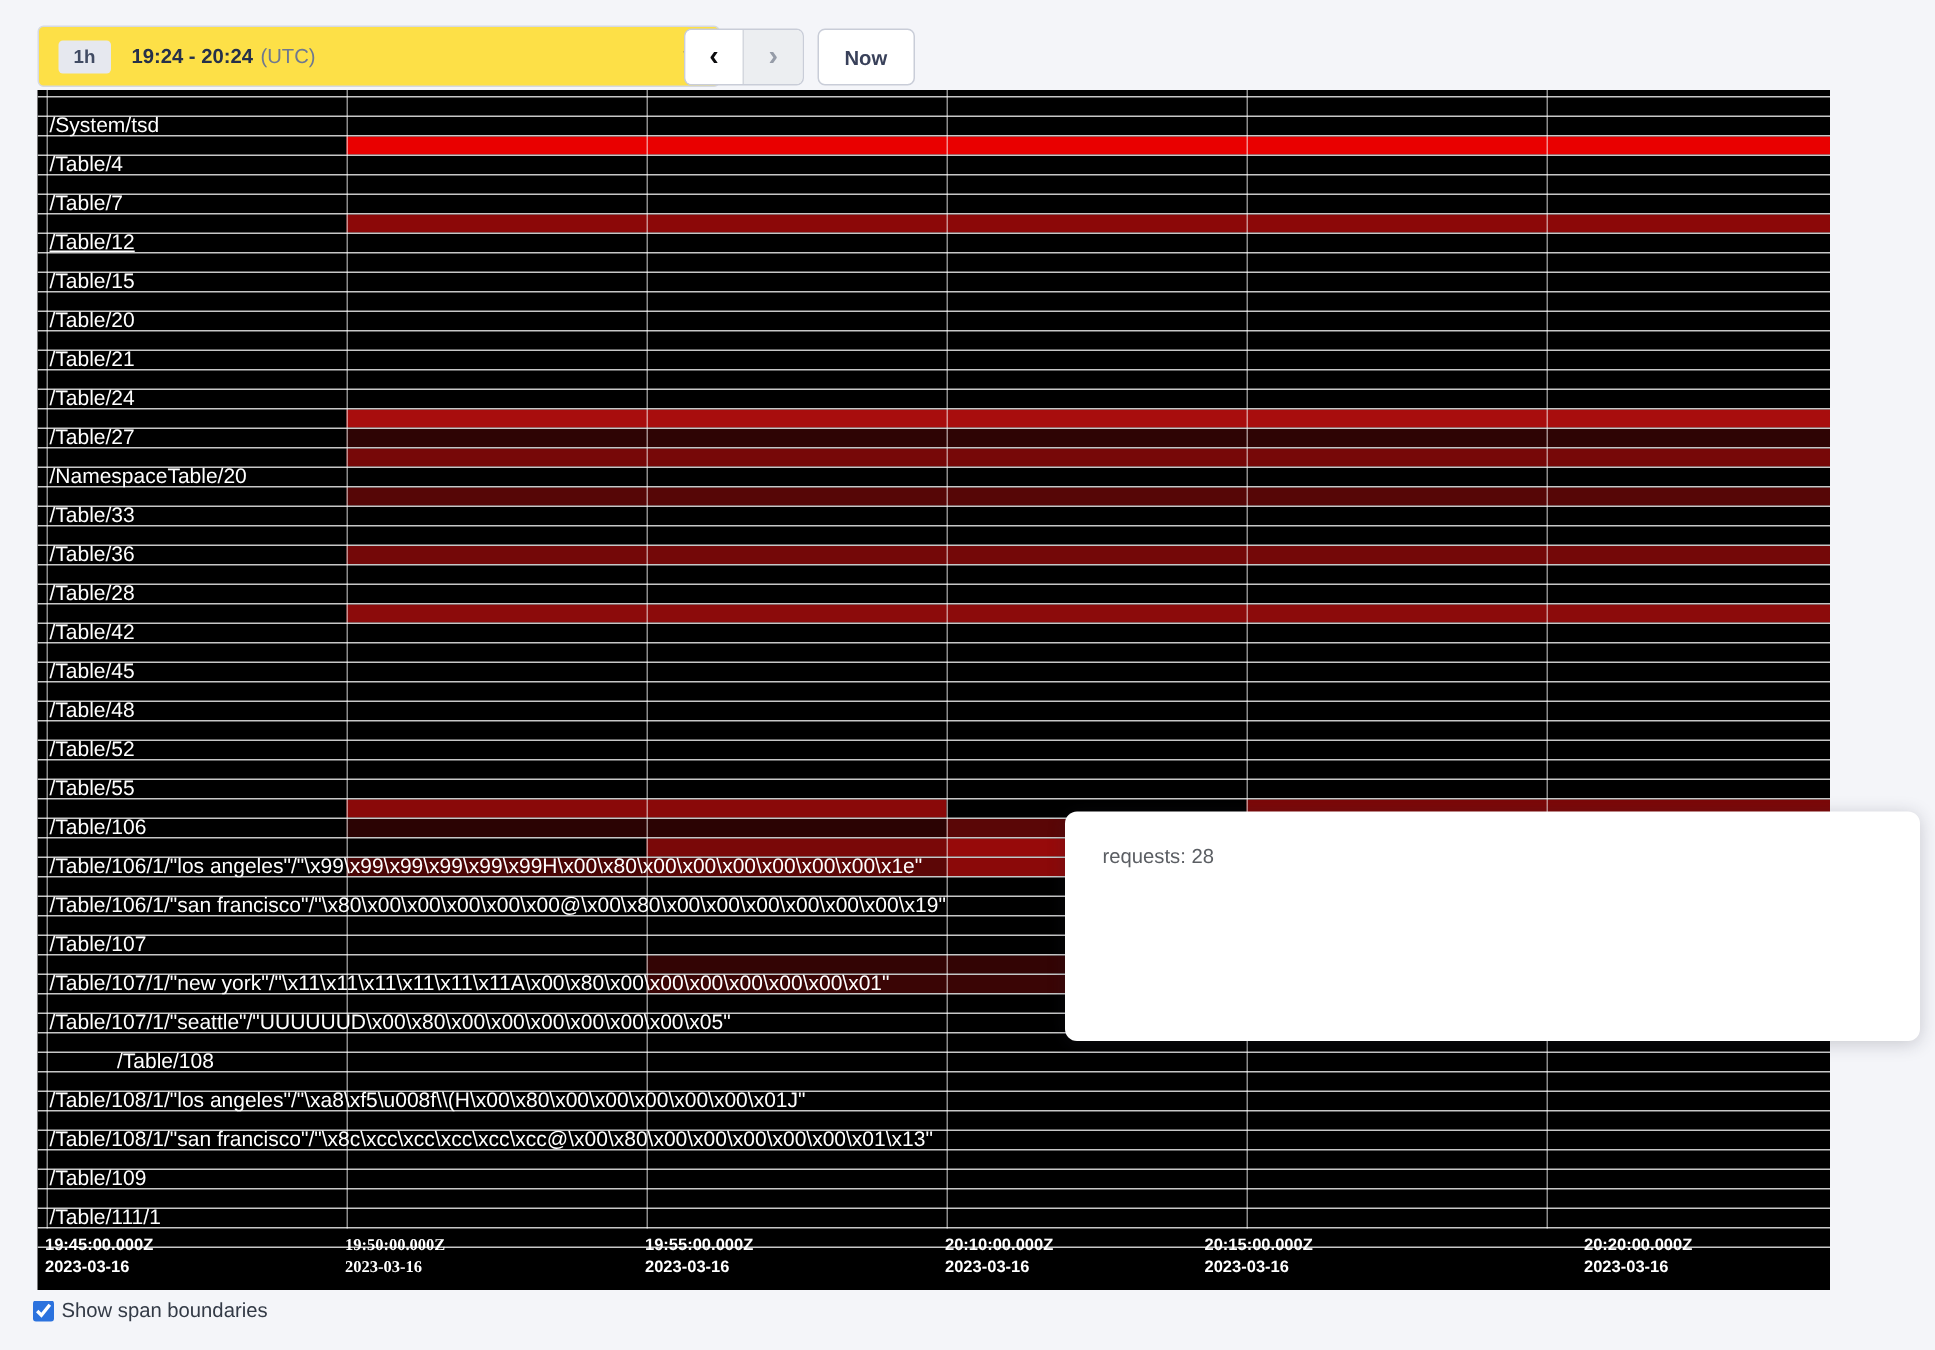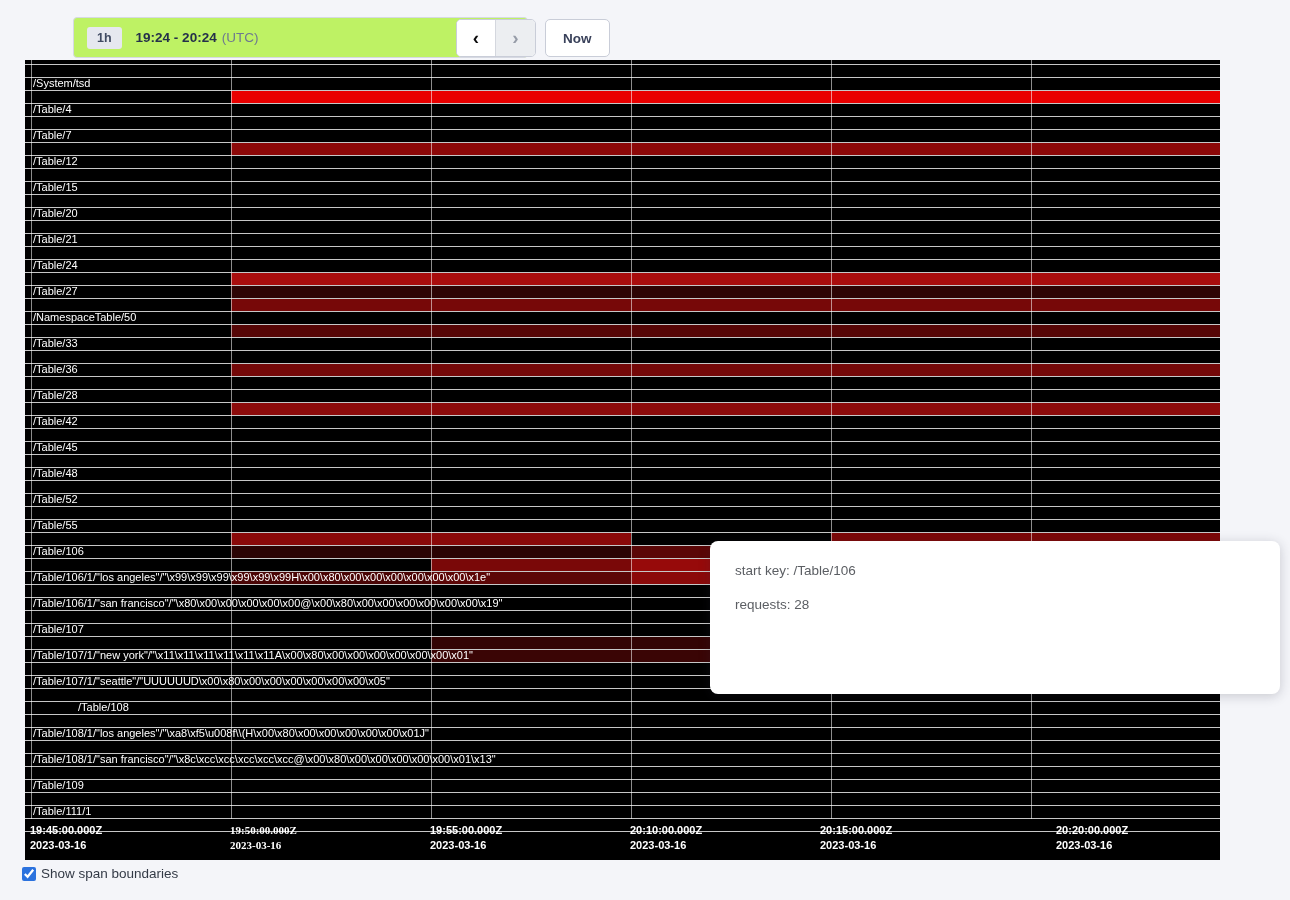"1h" .time-select { background: #bef264 -> #fde047; margin-left: 48px -> none }
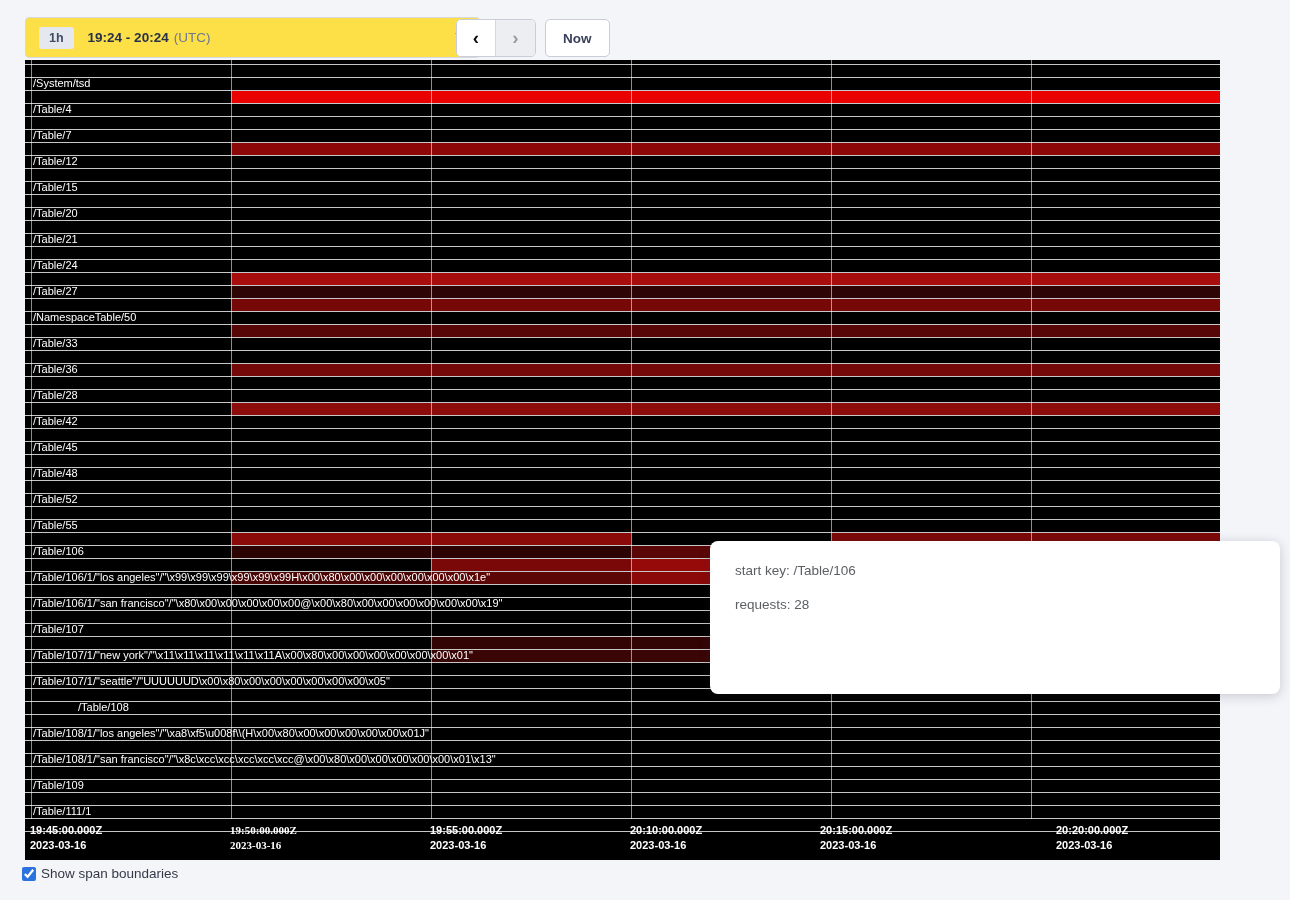"/System/tsd" .row-label { font-size: 11px -> 14px }
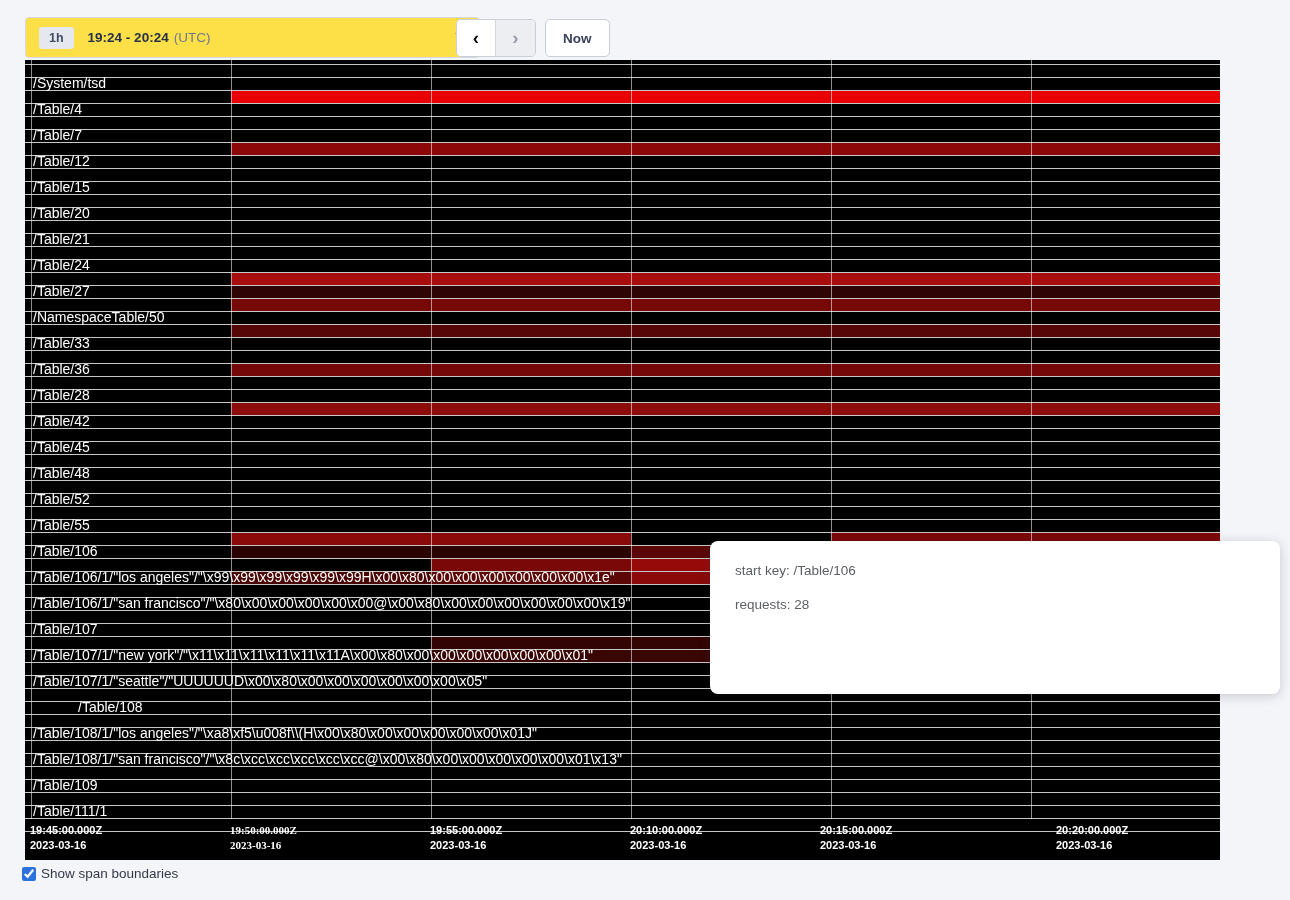"/Table/12" div.row-label { text-decoration: none -> underline }
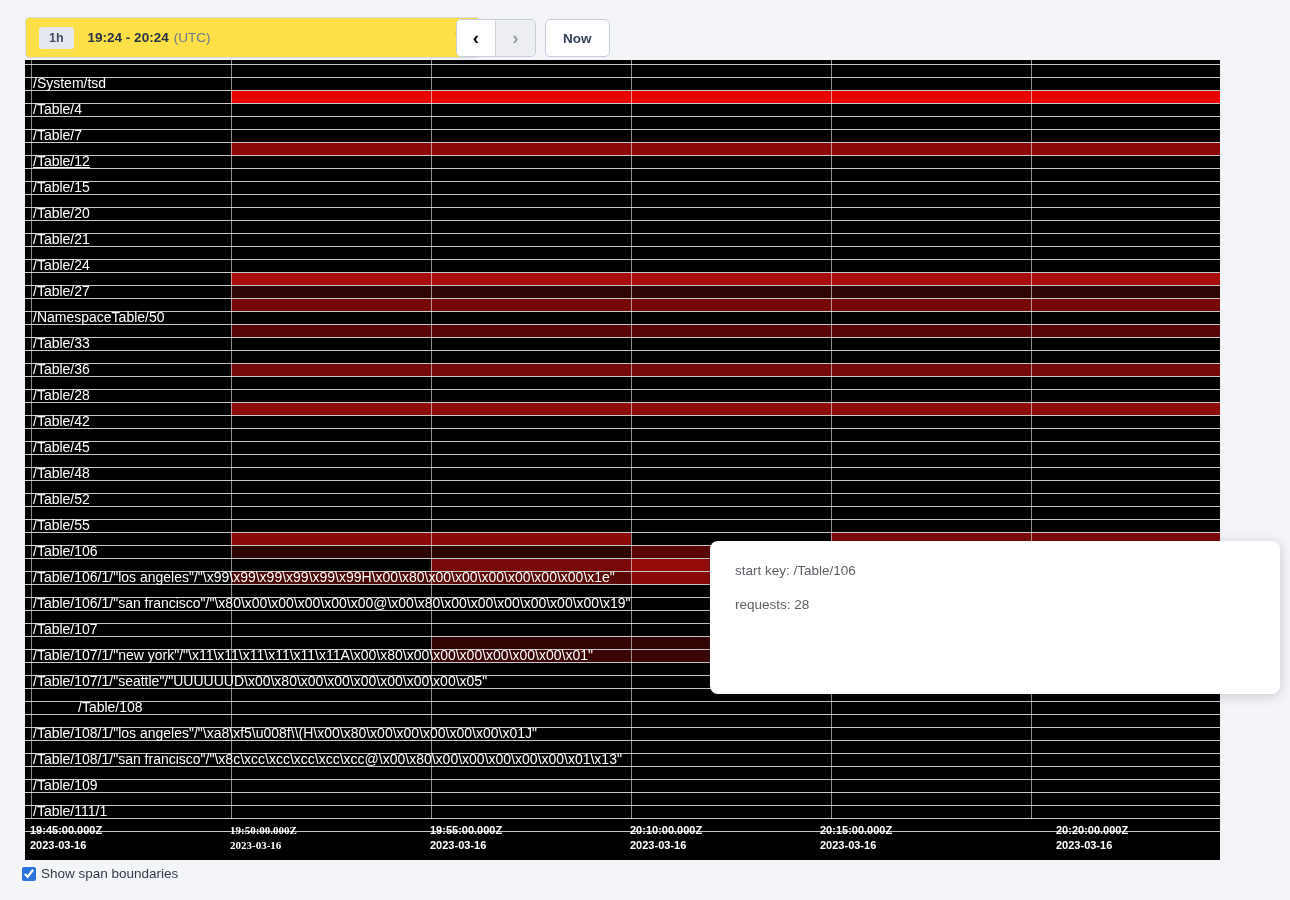"/NamespaceTable/50" div.row-label { text: /NamespaceTable/50 -> /NamespaceTable/20 }
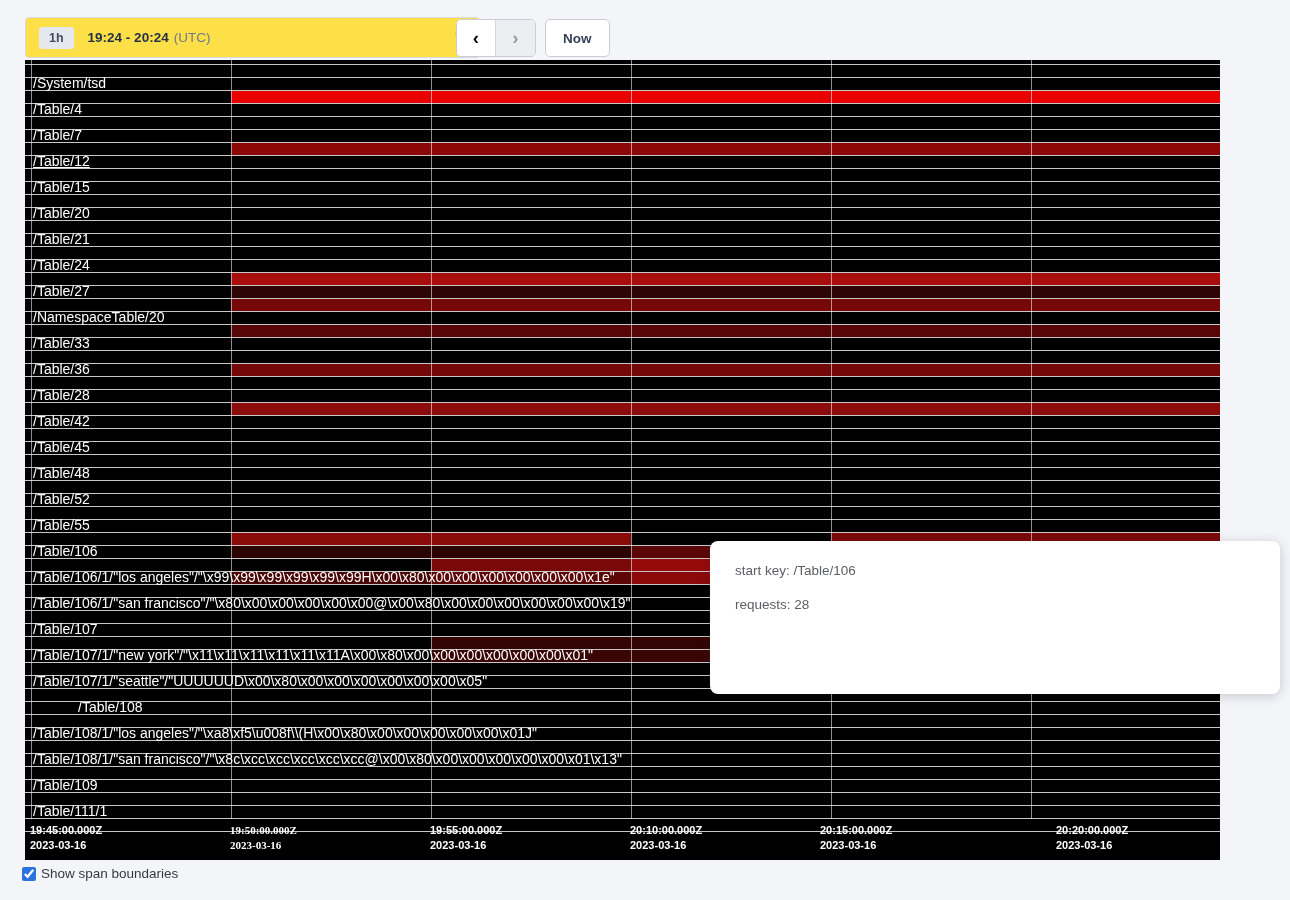"start key: /Table/106" div.tooltip-line { html: <div>start key: /Table/106</div> -> none }
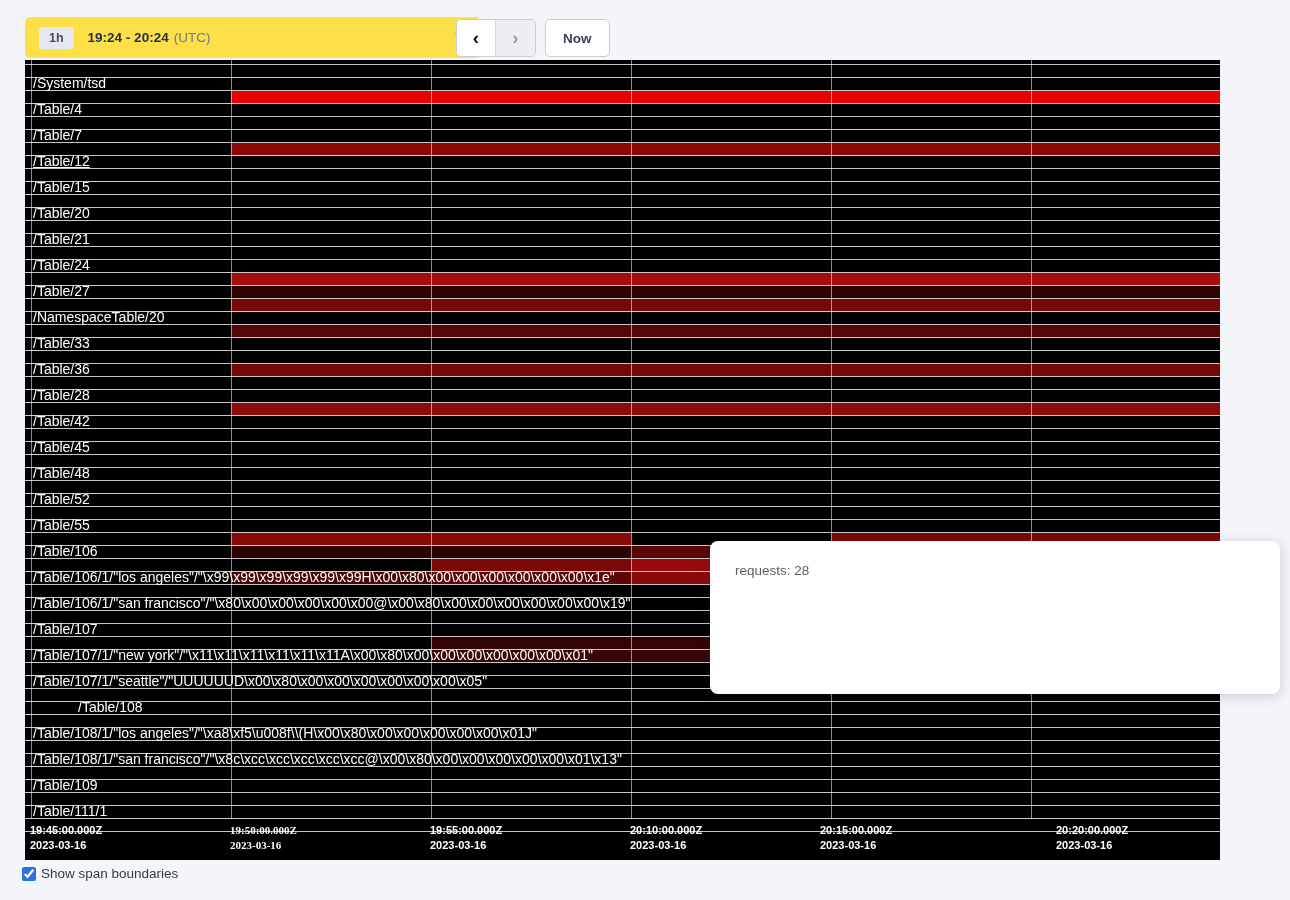"20:15:00.000Z" div.axis-tick { left: 795px -> 778px }
